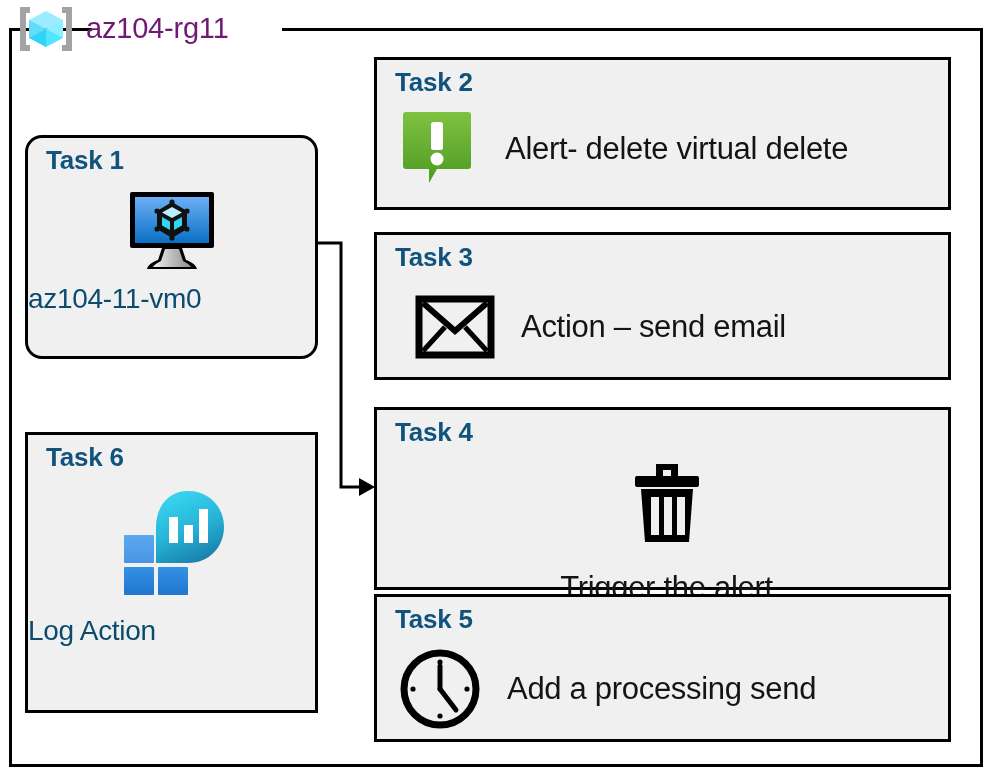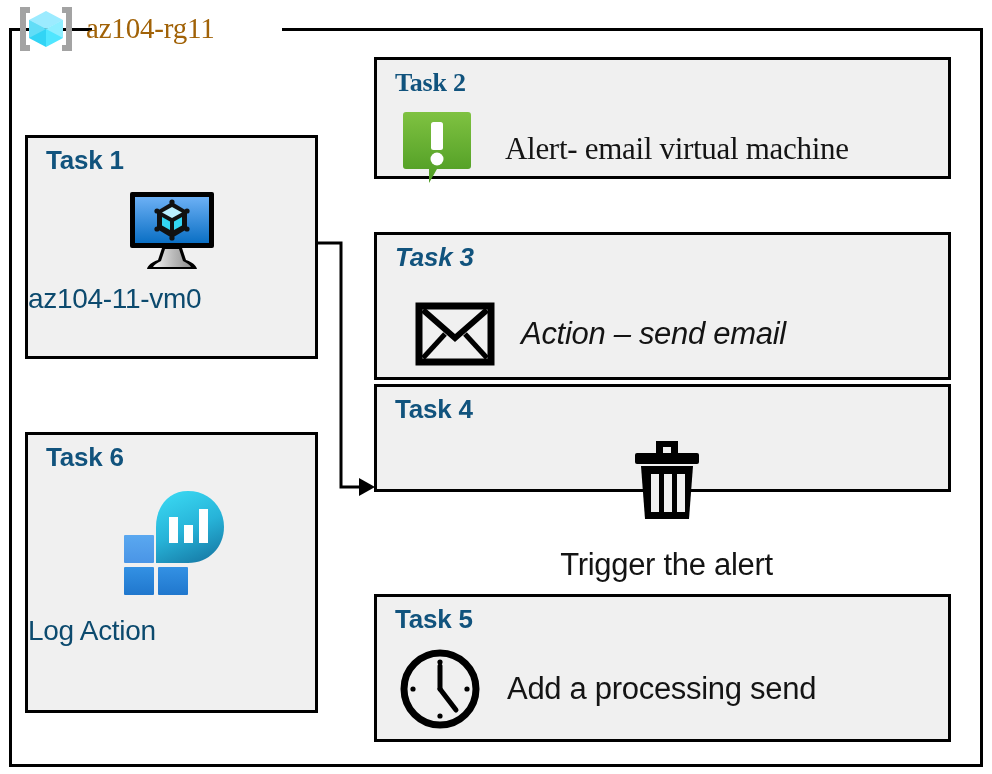"az104-rg11" .rg-title { color: #a16207 -> #701a75; font-family: Liberation Serif, serif -> none }
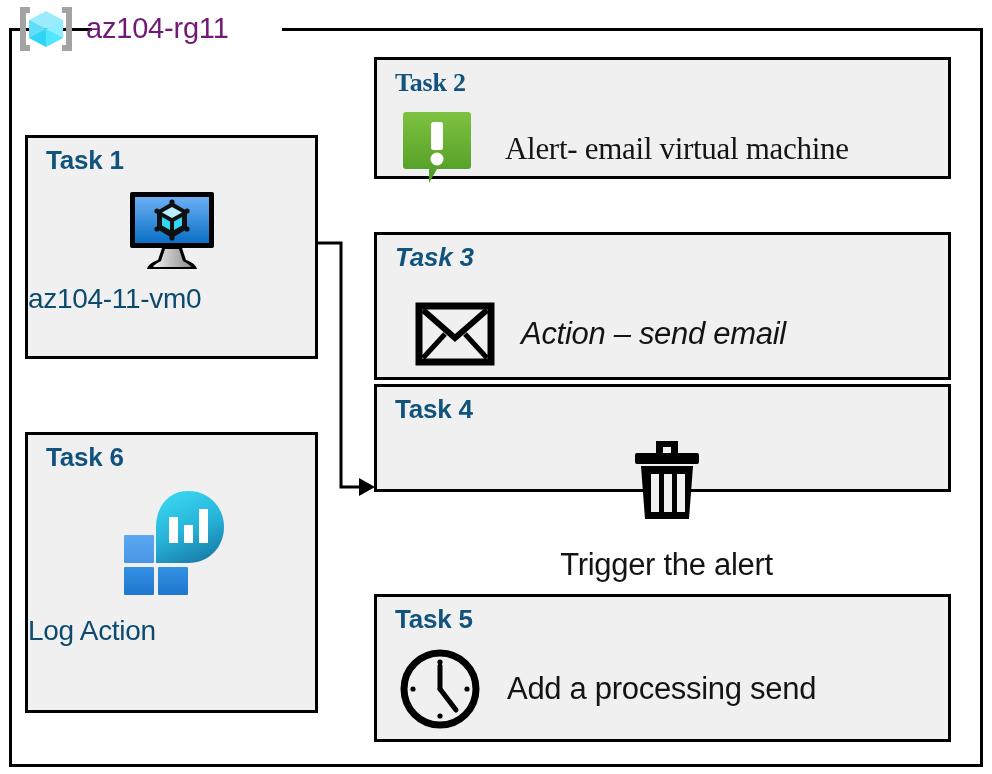"Task 2" #card-task2 { font-family: Liberation Serif, serif -> none; height: 122px -> 153px }
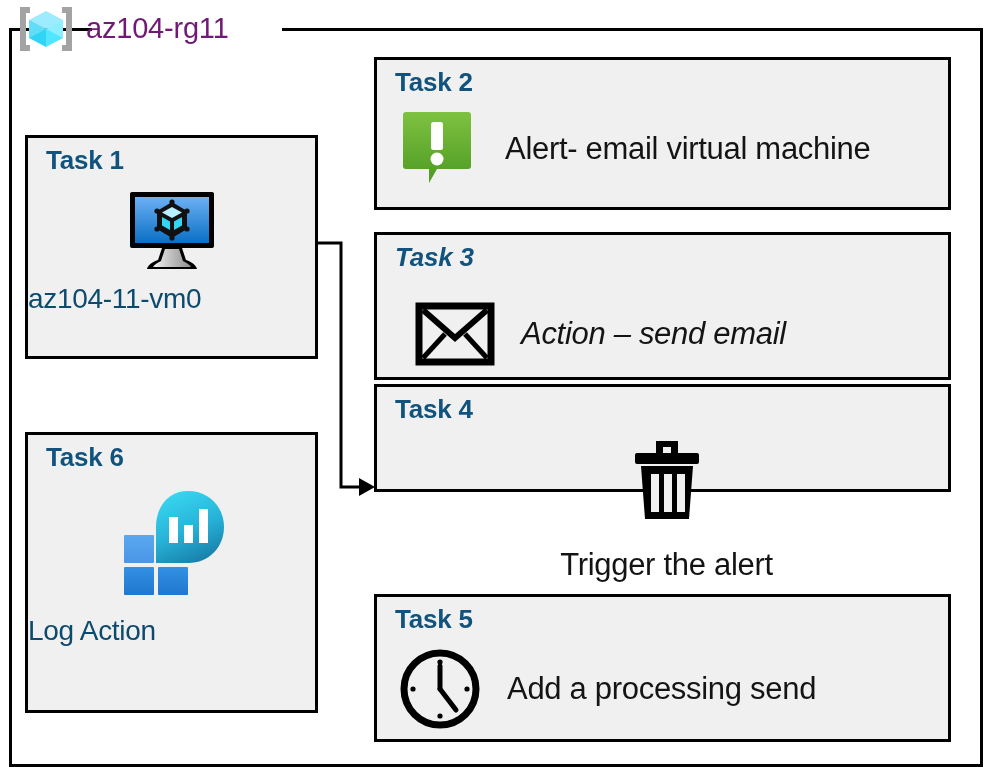"Task 1" #card-task1 { border-radius: none -> 17px }
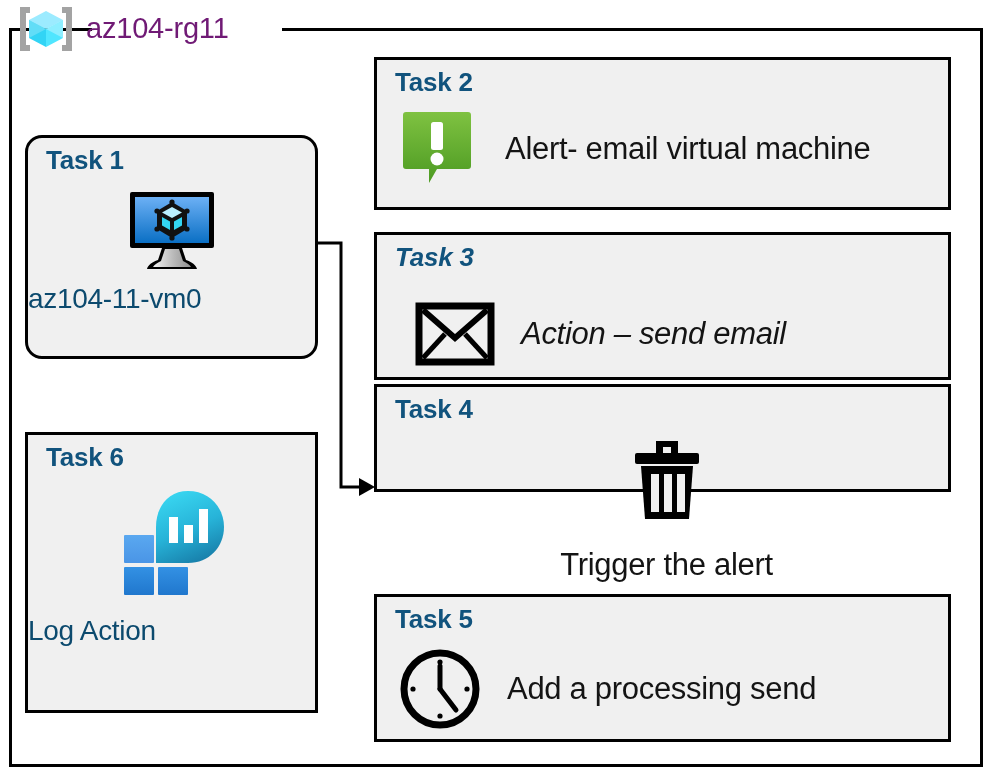"Alert- email virtual machine" span.label { text: email virtual machine -> delete virtual delete }
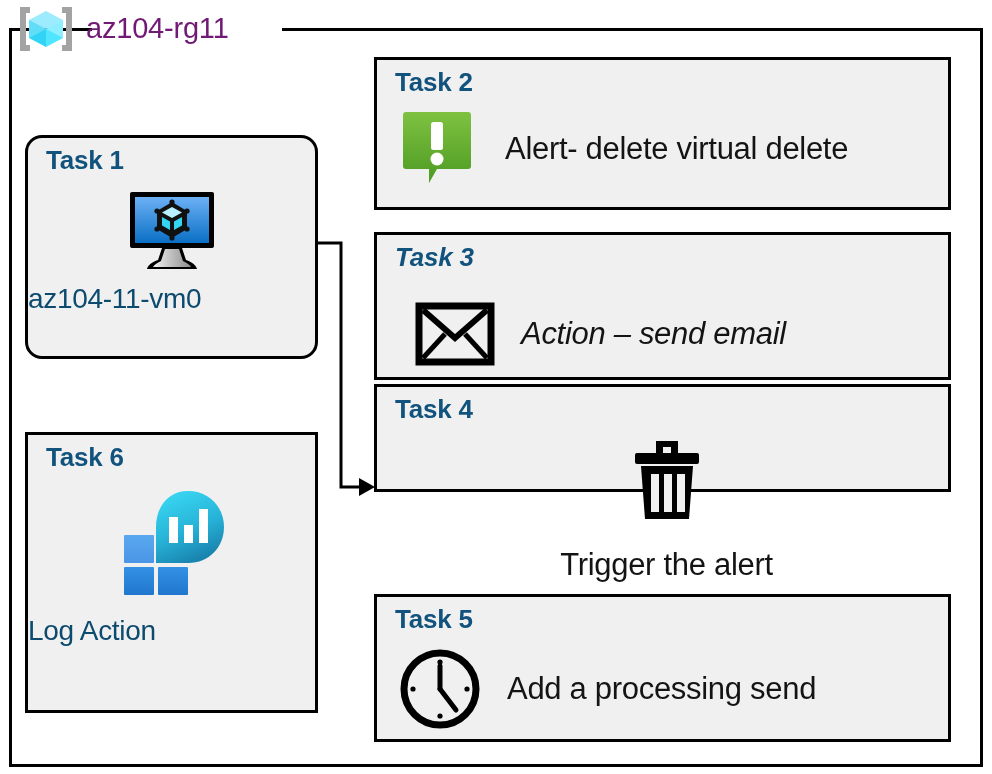"Task 3" #card-task3 { font-style: italic -> none }
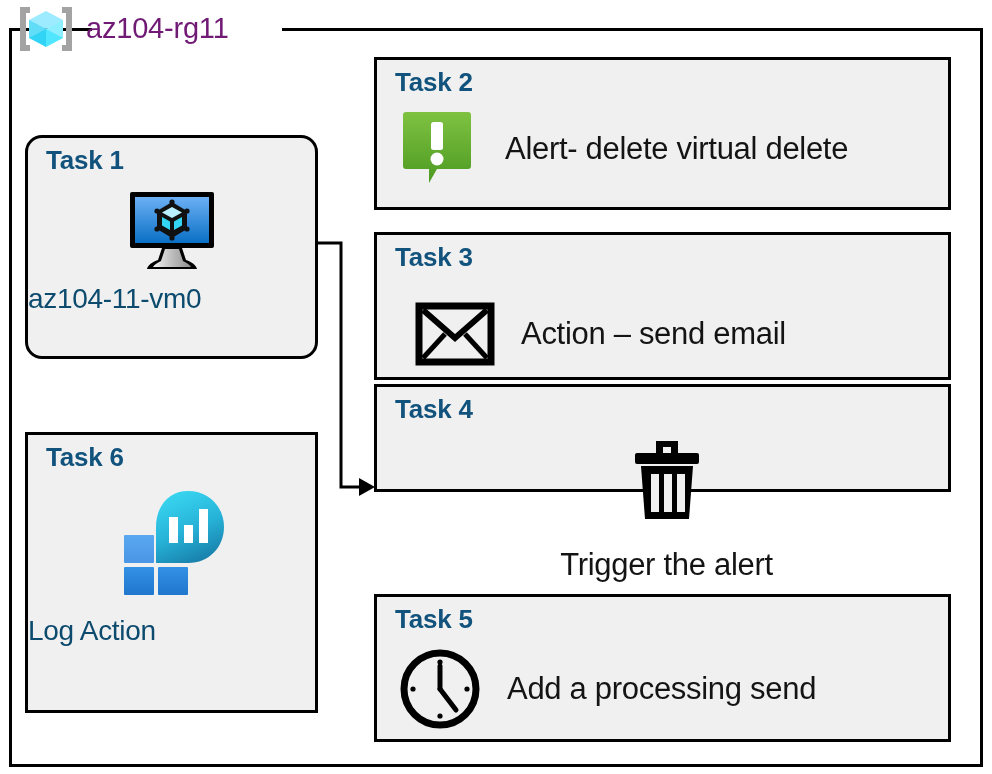"Action – send email" #card-task3 .row { top: 59px -> 52px }
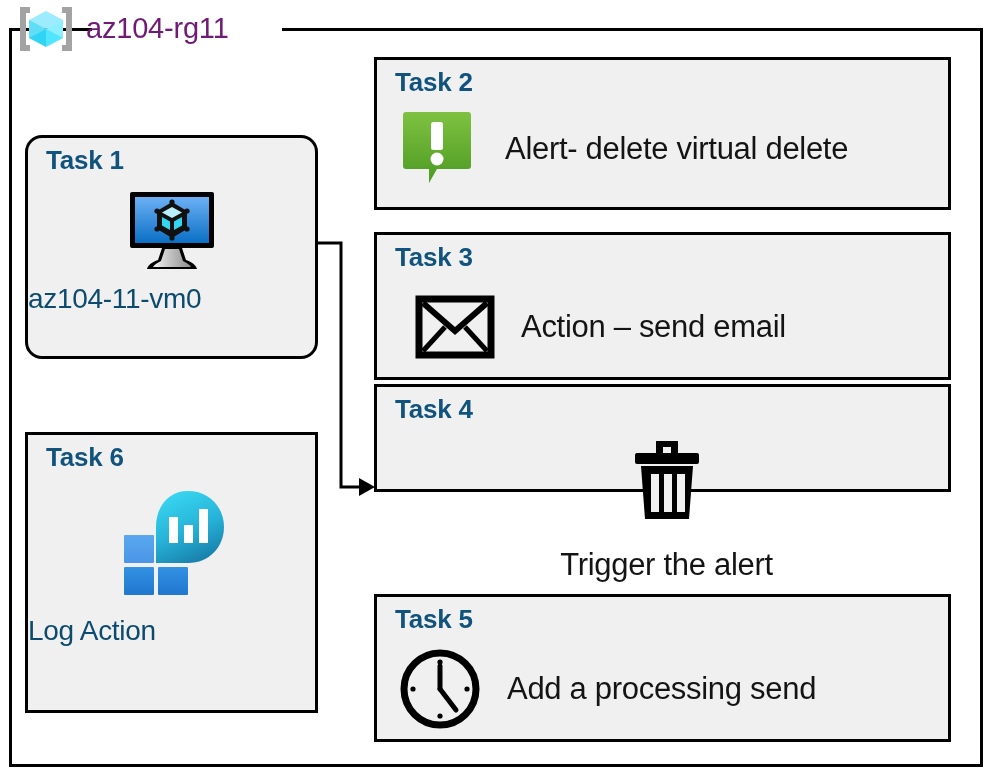"Task 4" #card-task4 { height: 108px -> 183px; top: 384px -> 407px }
